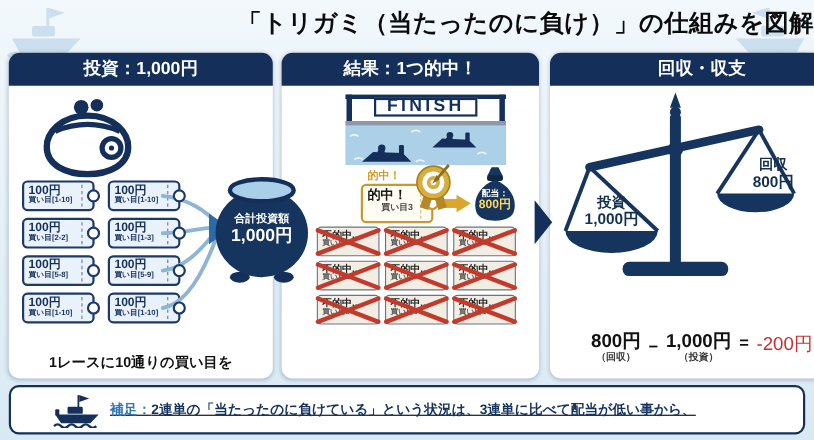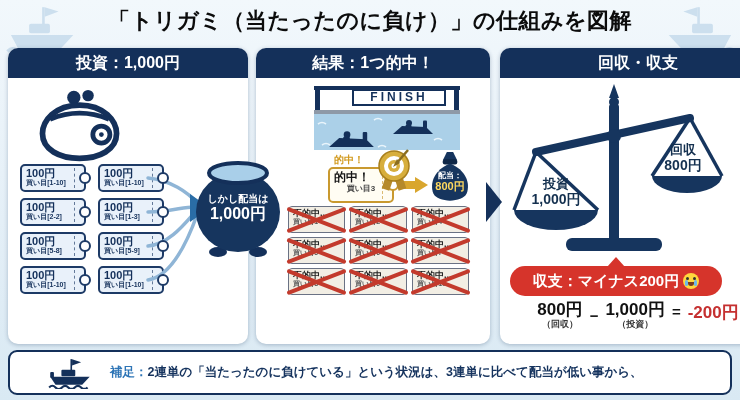"「トリガミ（当たったのに負け）」の仕組みを図解" .title { text-align: center -> right }
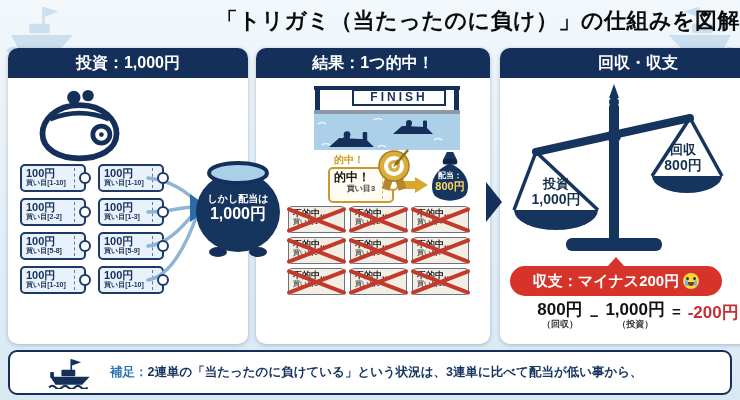"FINISH" .finish-sign { font-size: 12px -> 16px; margin-left: 12px -> none }
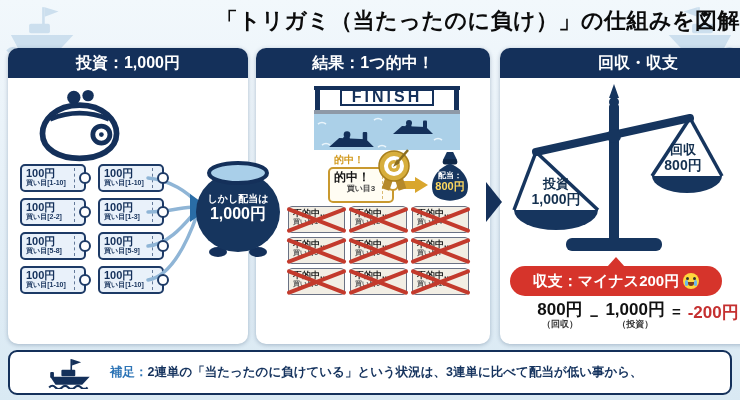"回収" .pan-right { left: 148px -> 168px }
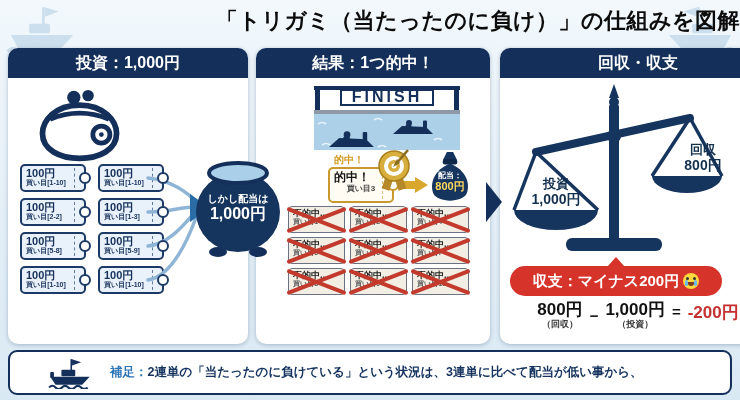"しかし配当は" div.pot-label { text: しかし配当は -> 合計投資額 }
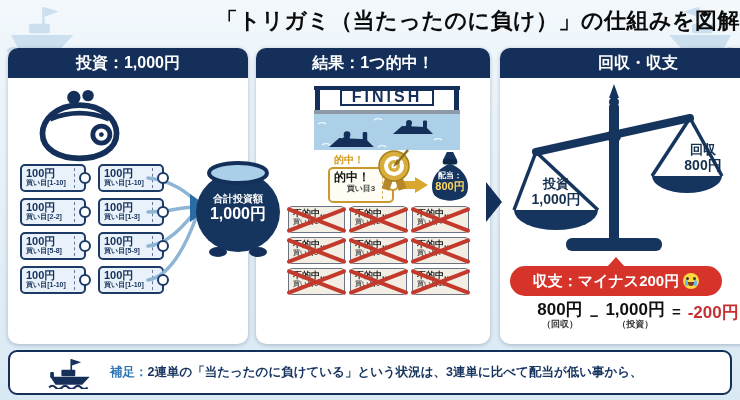"収支：マイナス200円" div.verdict { html: <div> <span>収支：マイナス200円</span><span><i></i><i></i><s></s><s></s><u></u></span> </div> -> none }
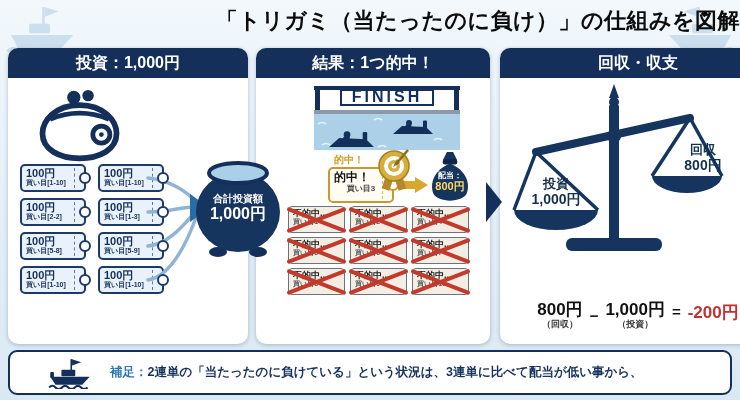"-200円" .f-res { font-weight: 700 -> 400 }
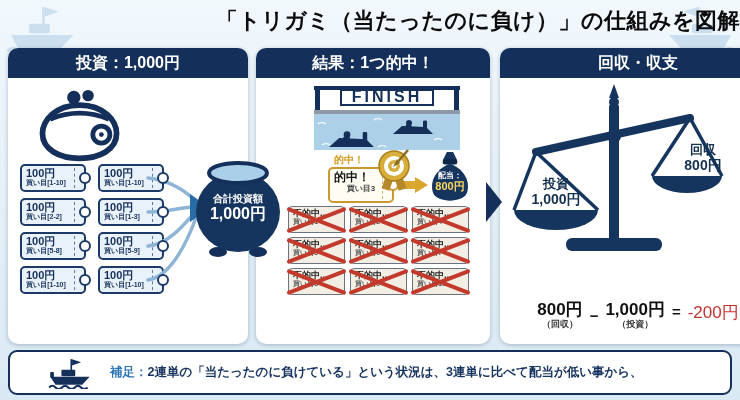"1レースに10通りの買い目を" div { html: none -> <div>1レースに10通りの買い目を</div> }
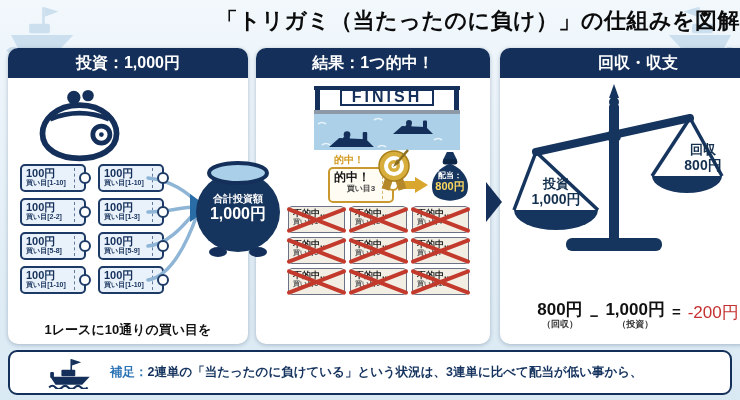"補足：2連単の「当たったのに負けている」という状況は、3連単に比べて配当が低い事" .footer { gap: 12px -> 2px; text-decoration: none -> underline }
